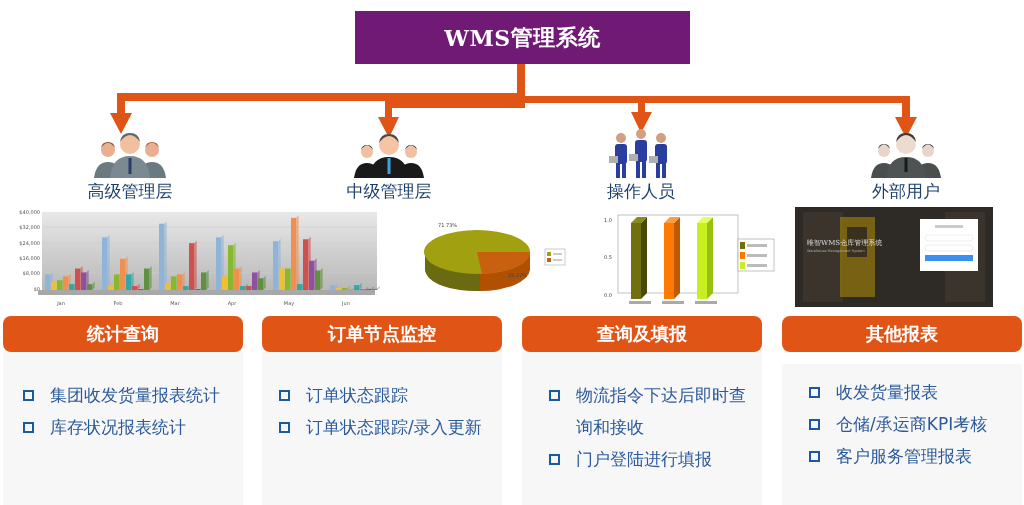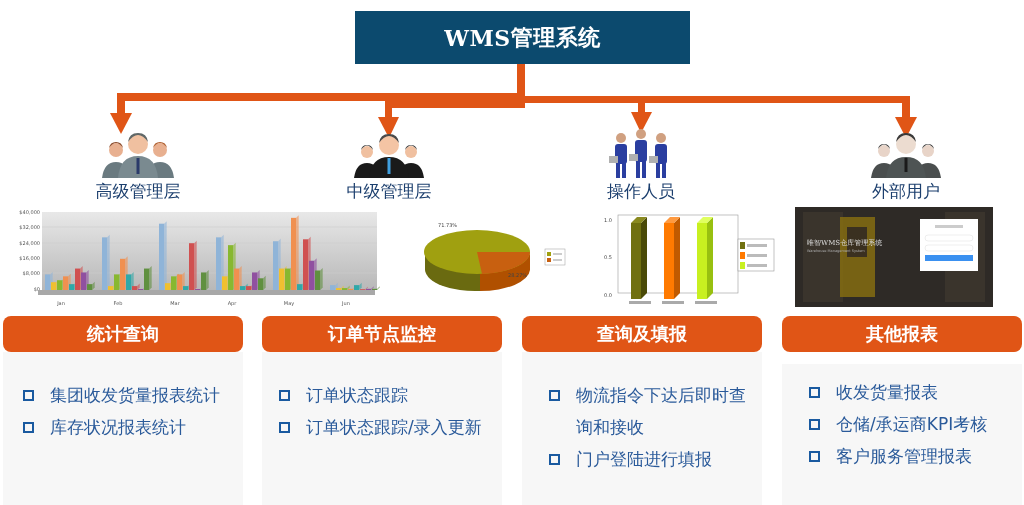"WMS" .title-box { background: #0c4a6e -> #701a75 }
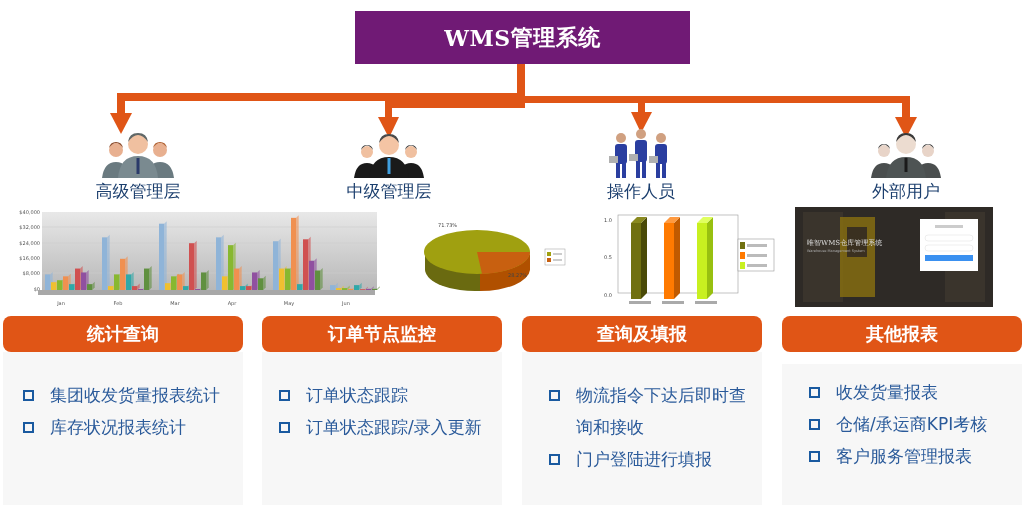"高级管理层" div.role { left: 58px -> 50px }
